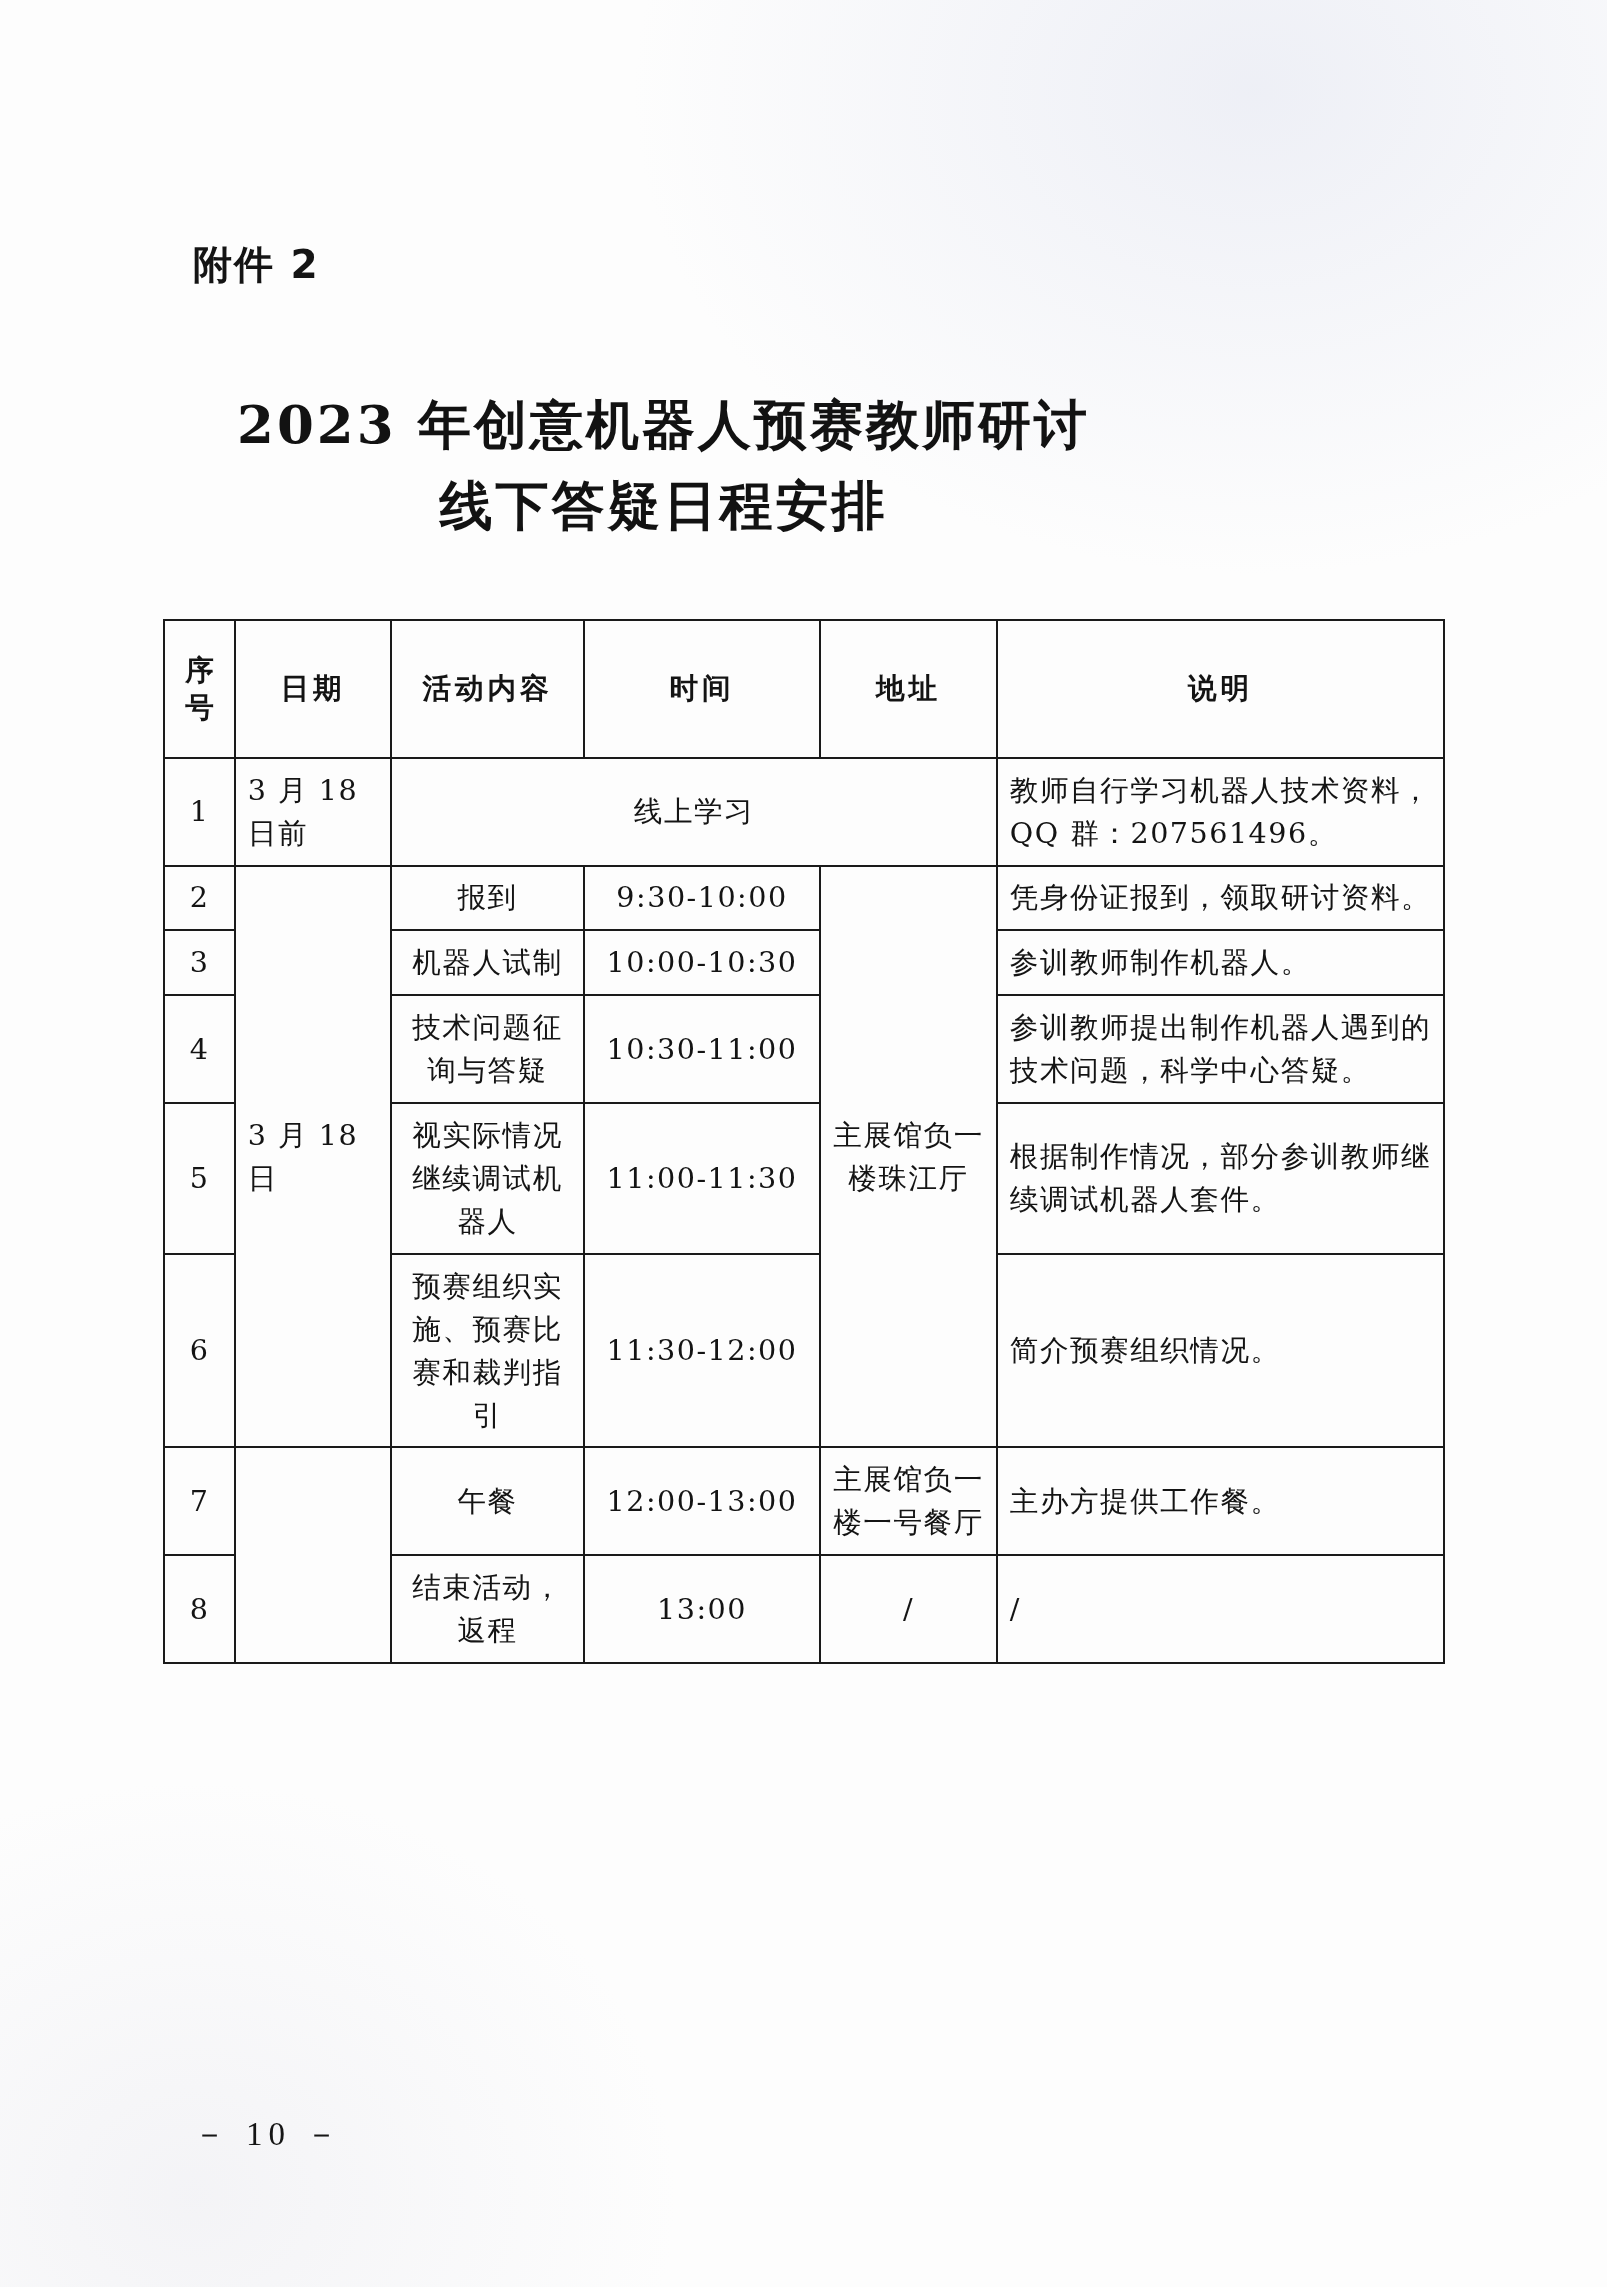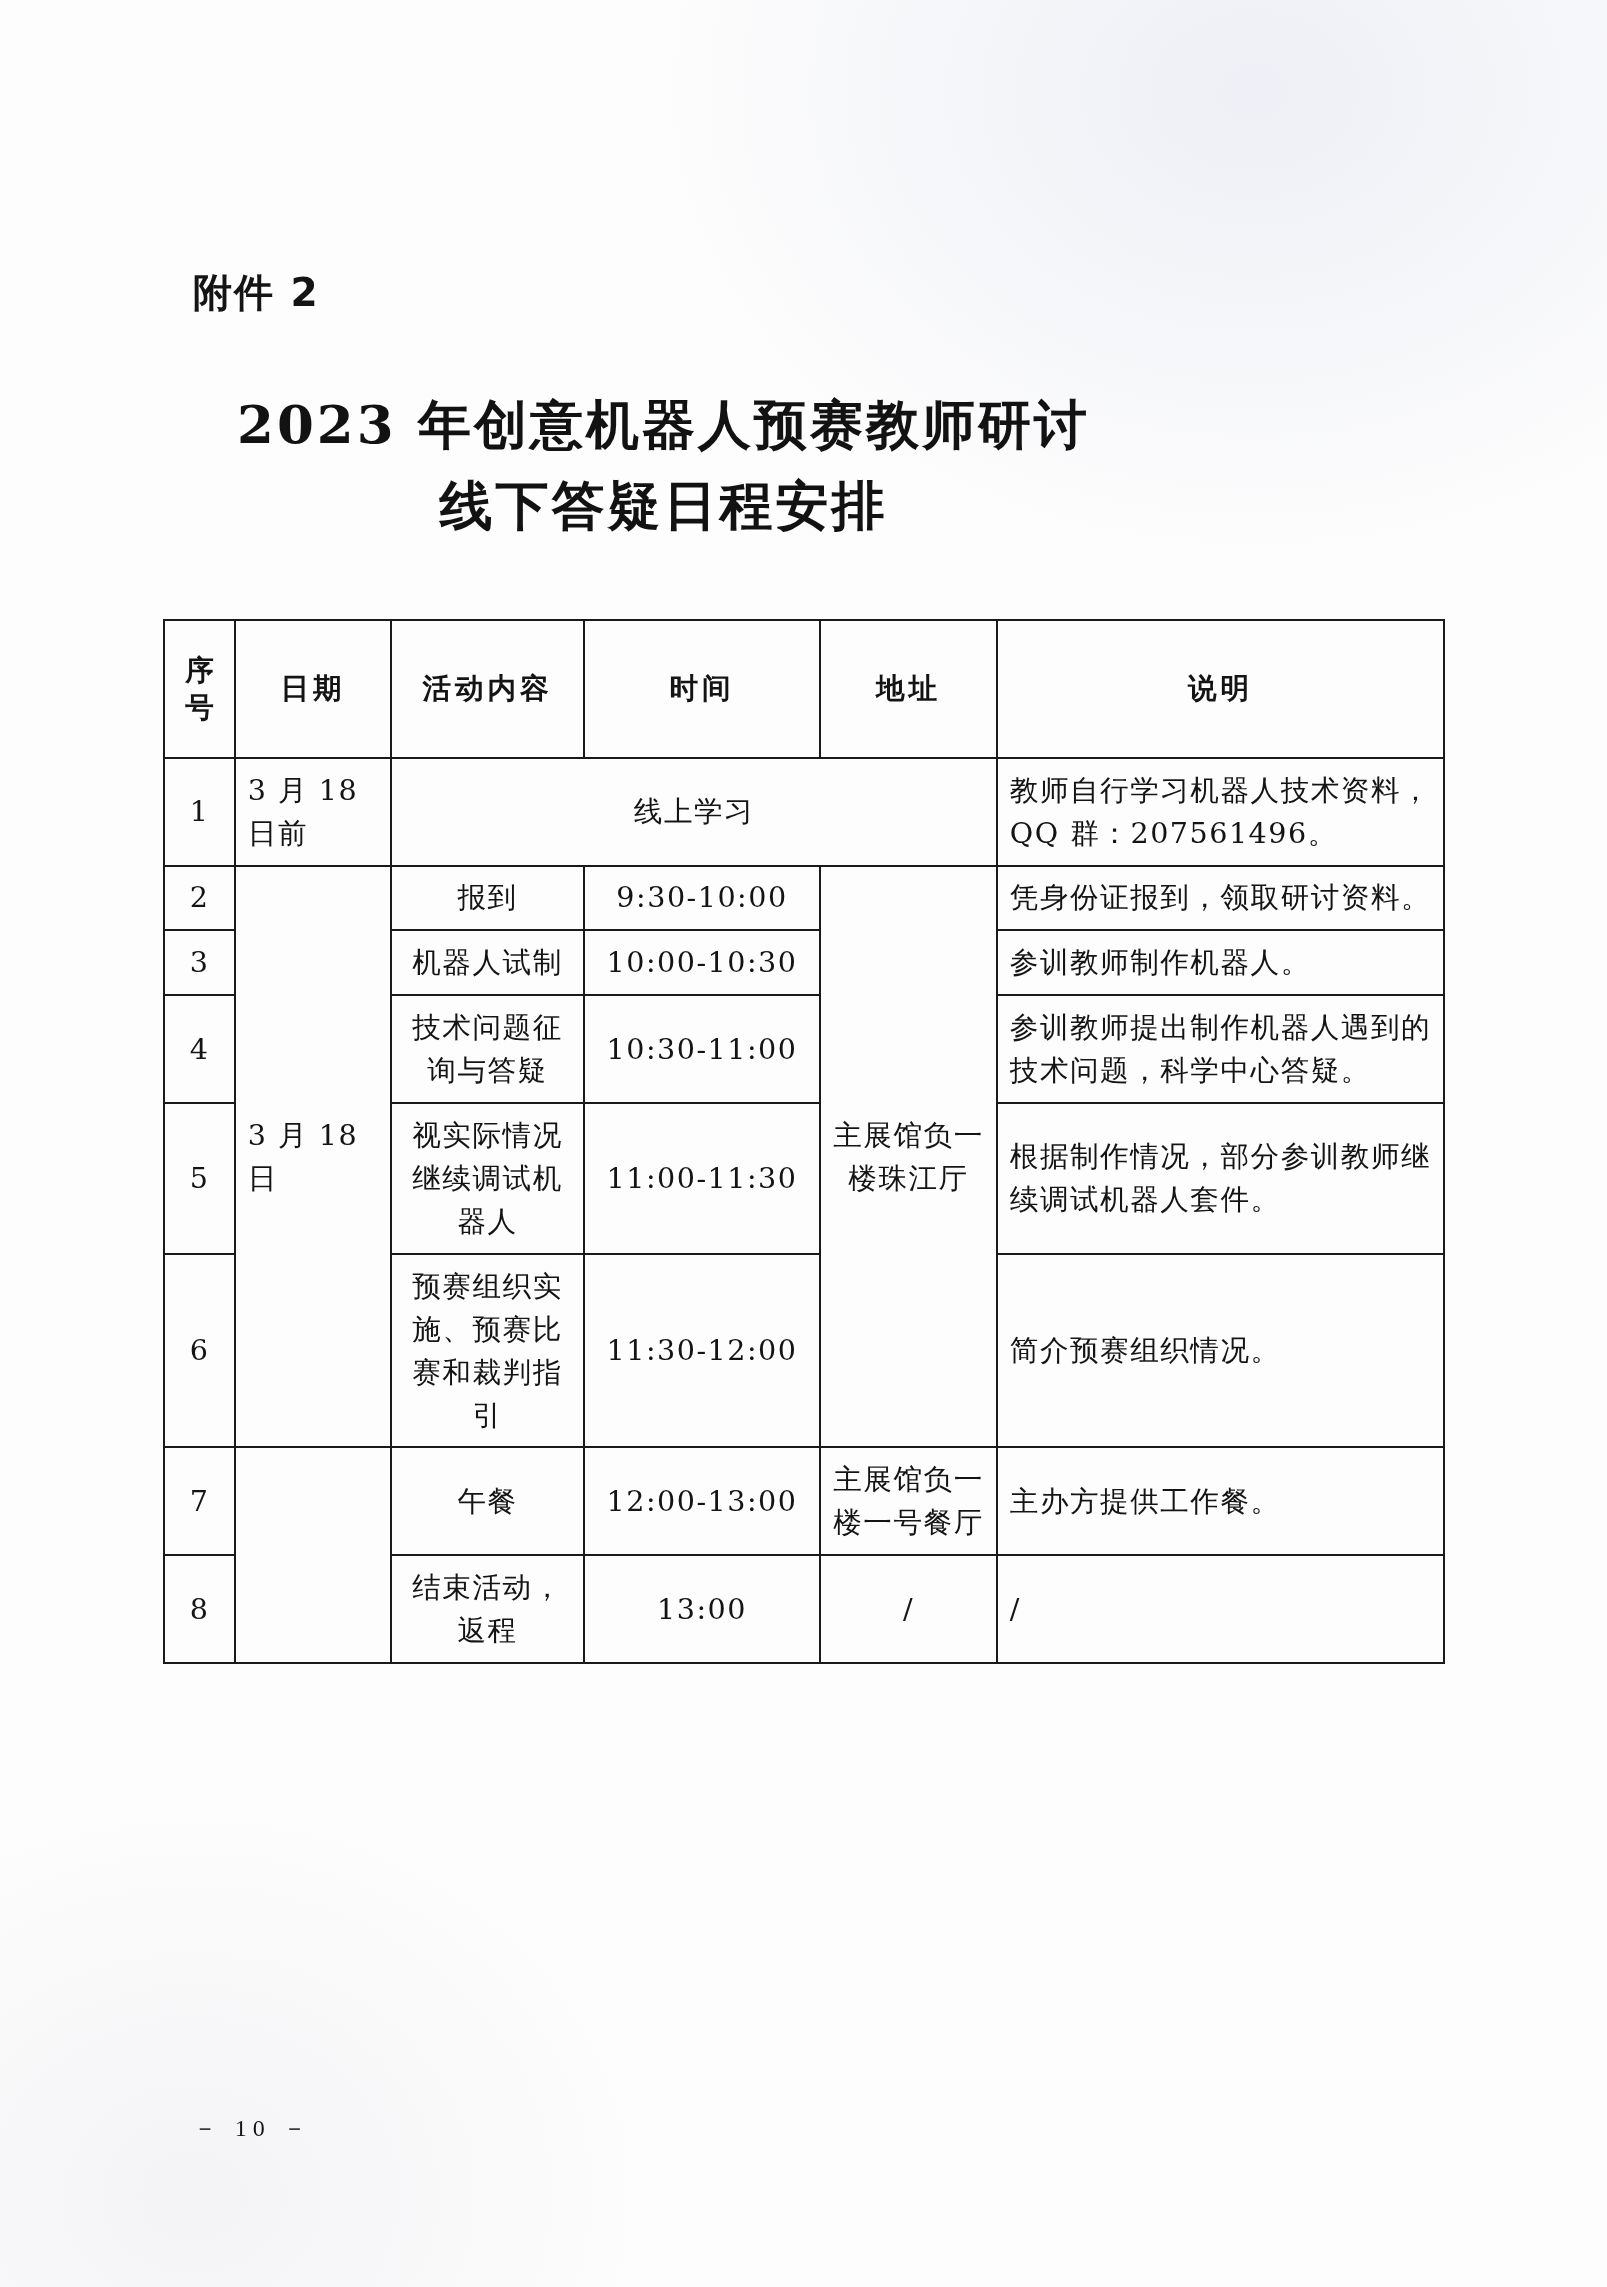"附件 2" .attachment-label { margin-top: 28px -> none }
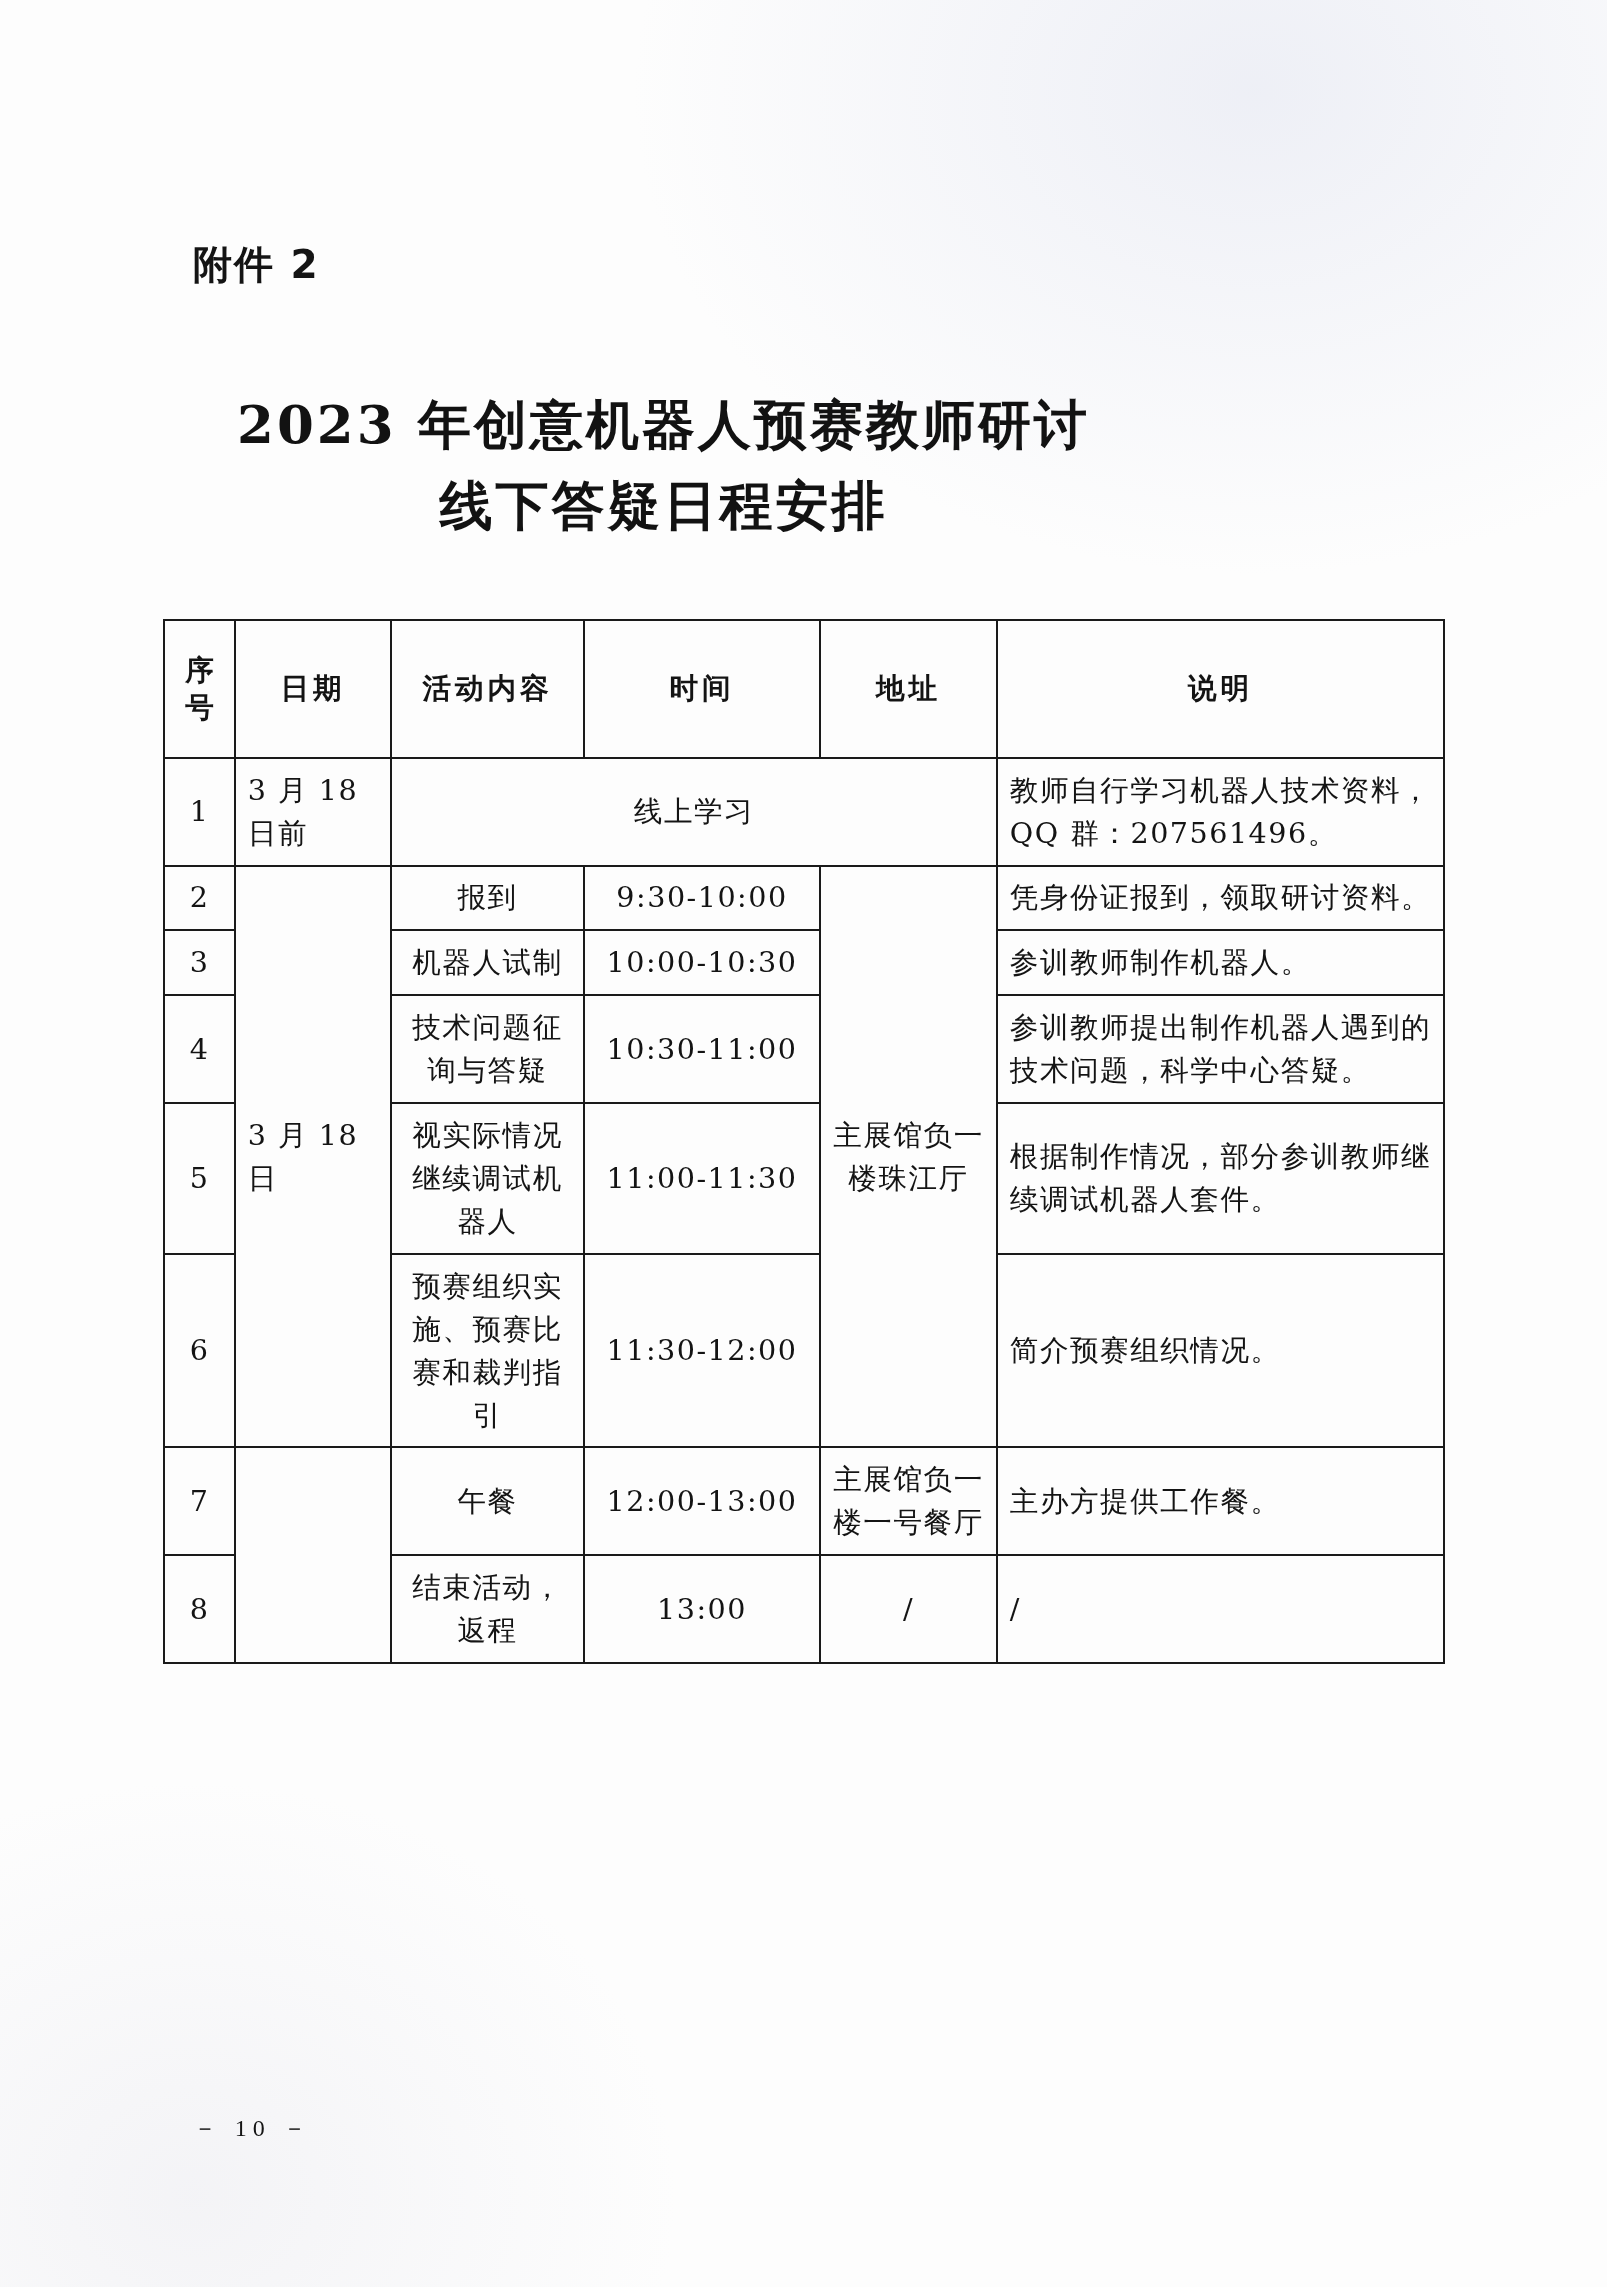"－ 10 －" .page-number { font-size: 24px -> 33px }
